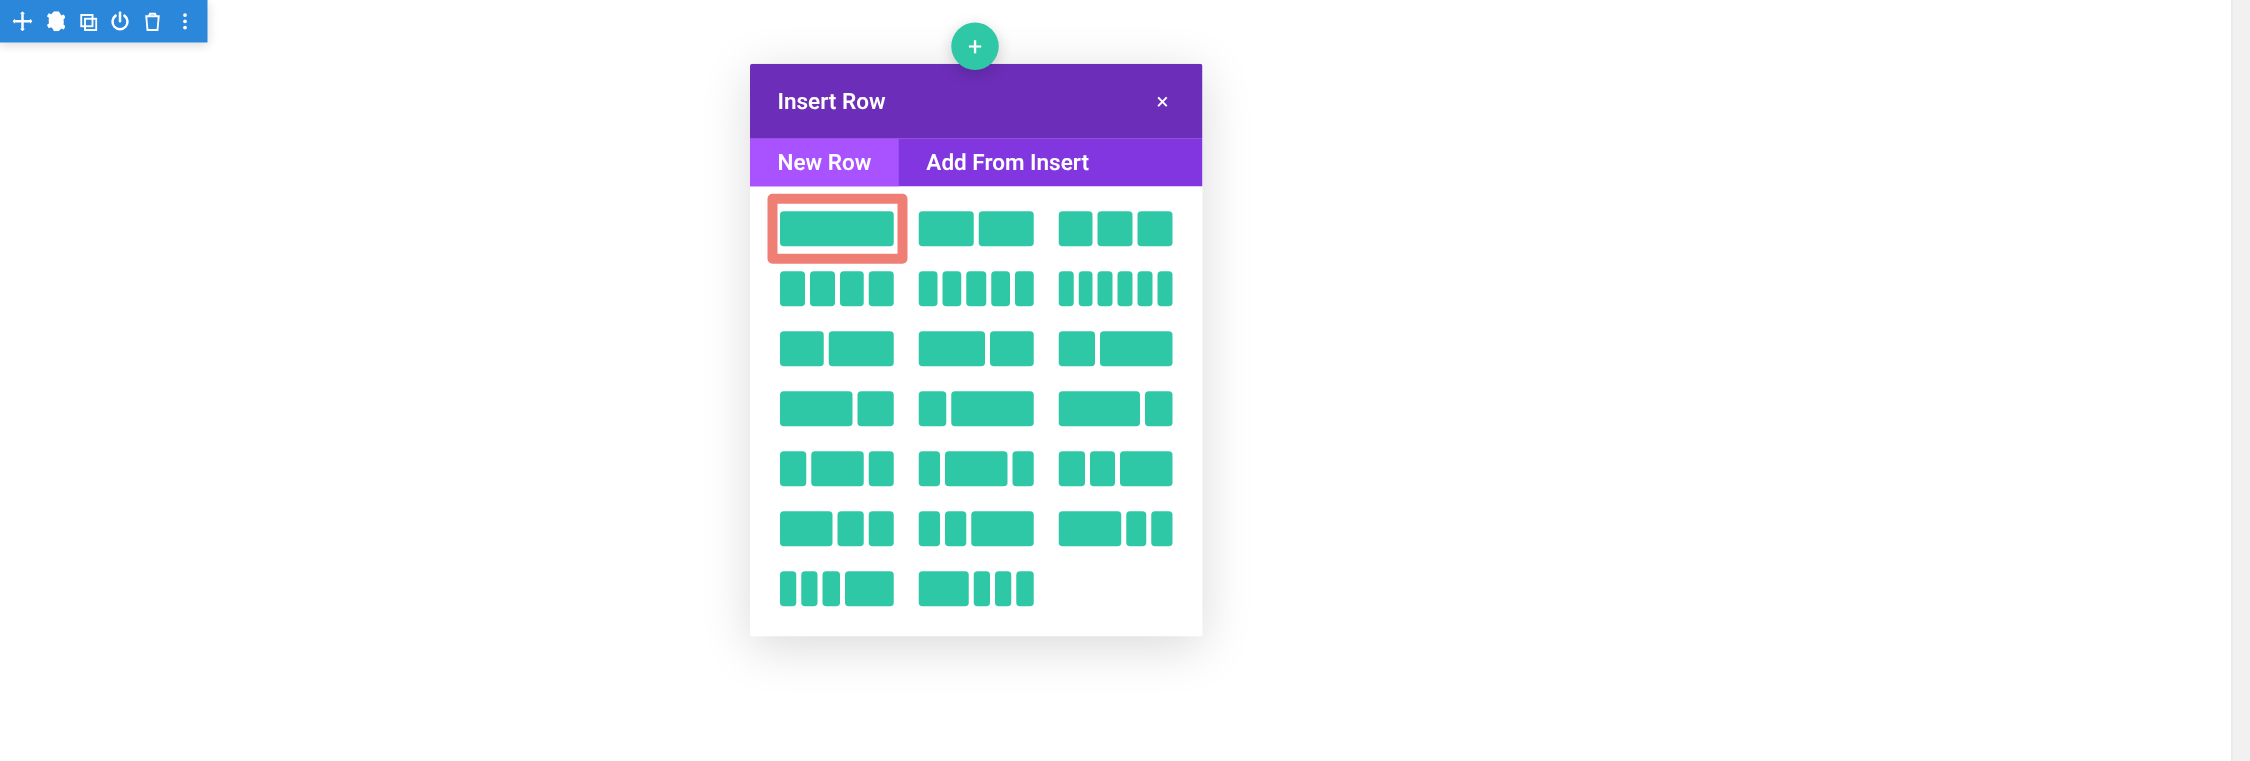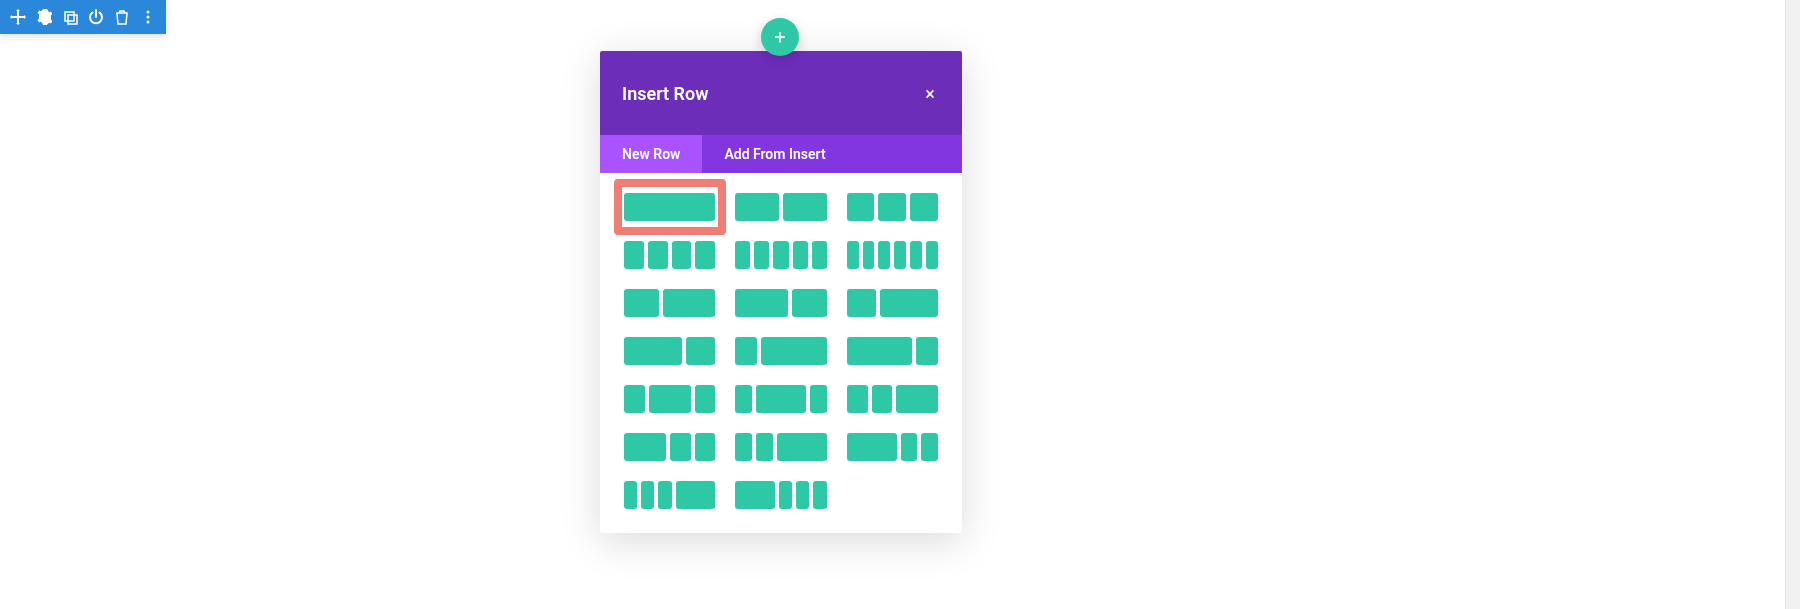"Insert Row" .modal-header { padding: 12px 22px -> 0 22px }
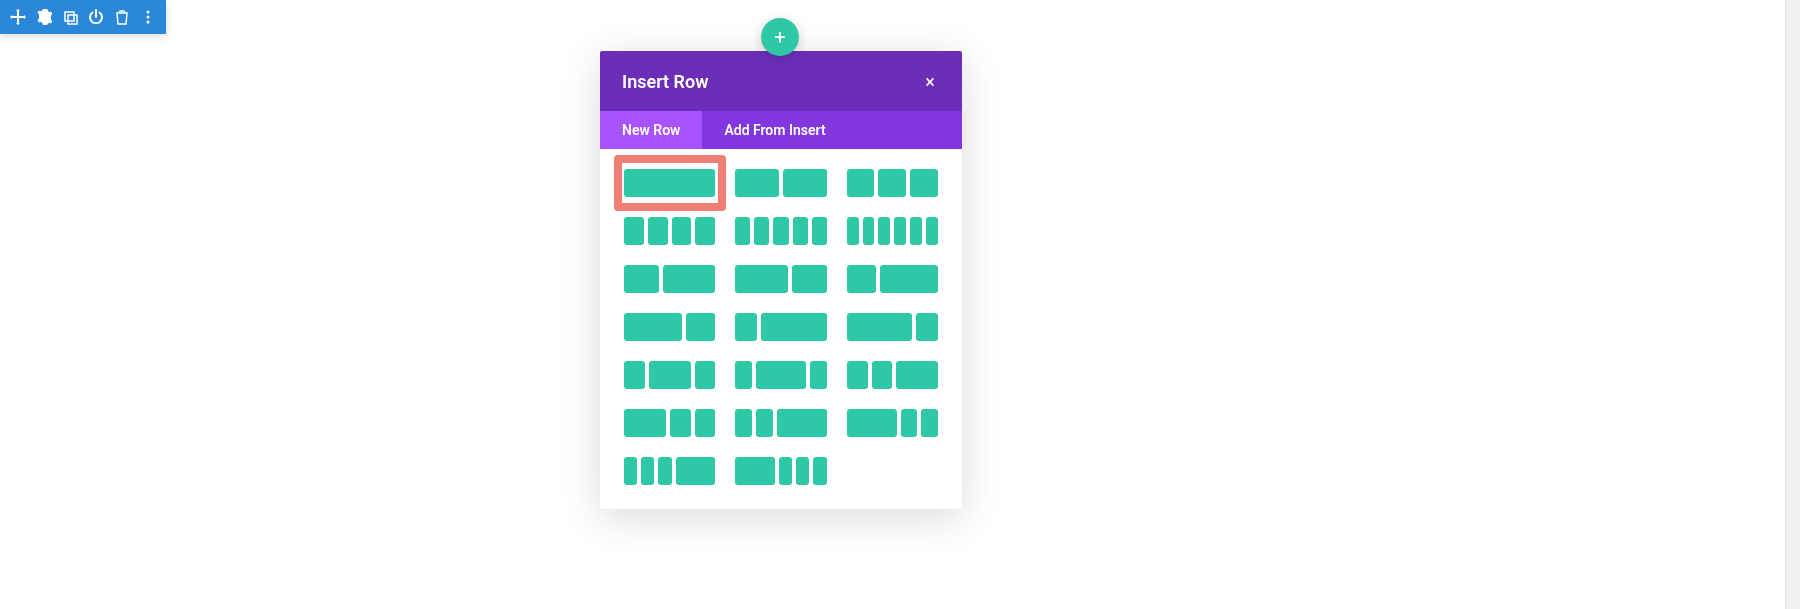"New Row" .tab { font-size: 14px -> 18px }
